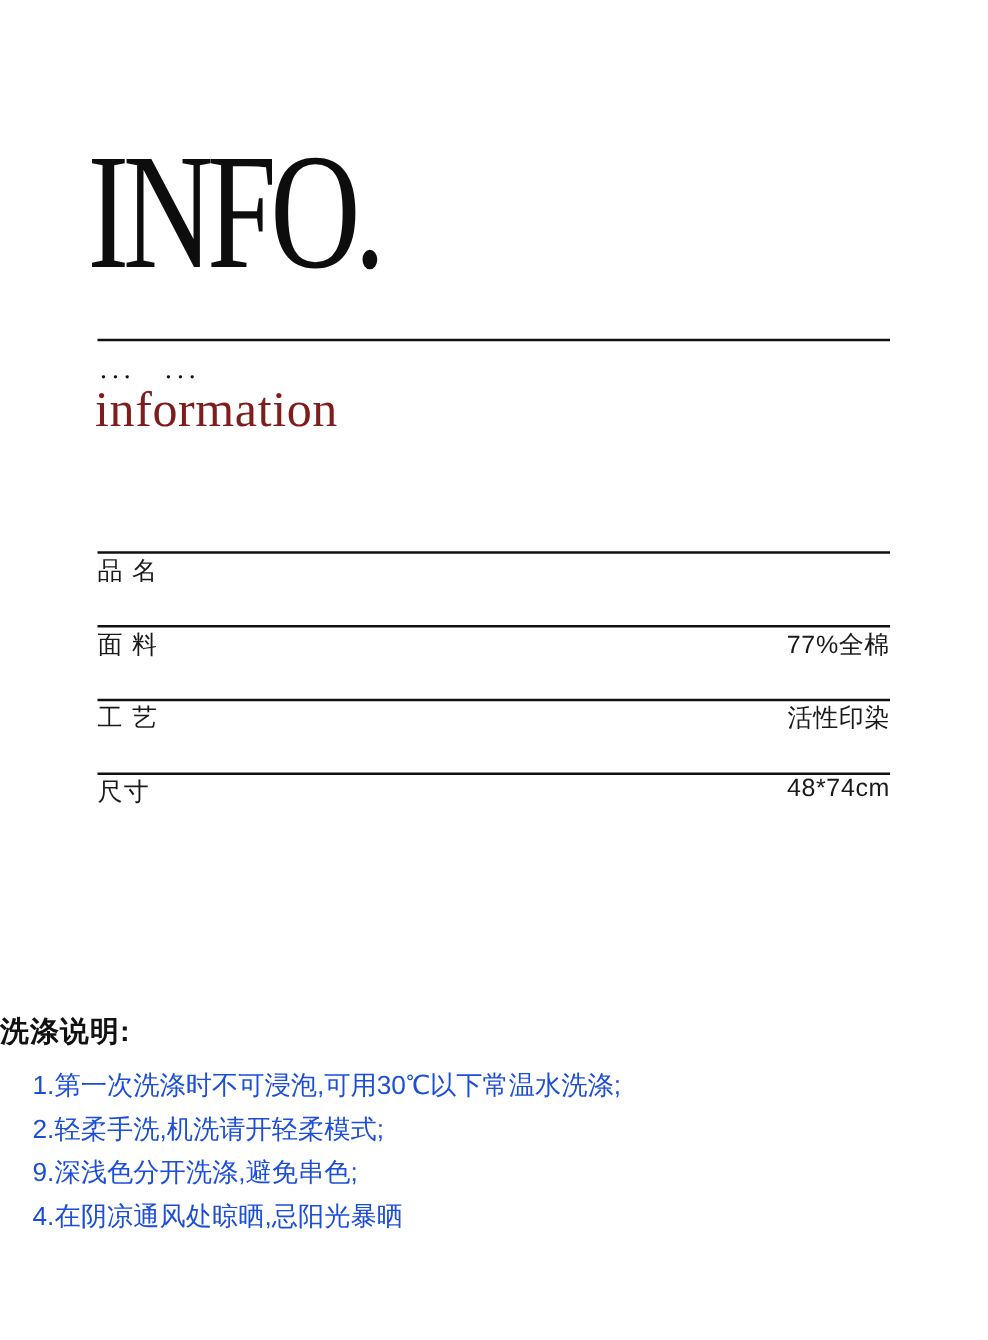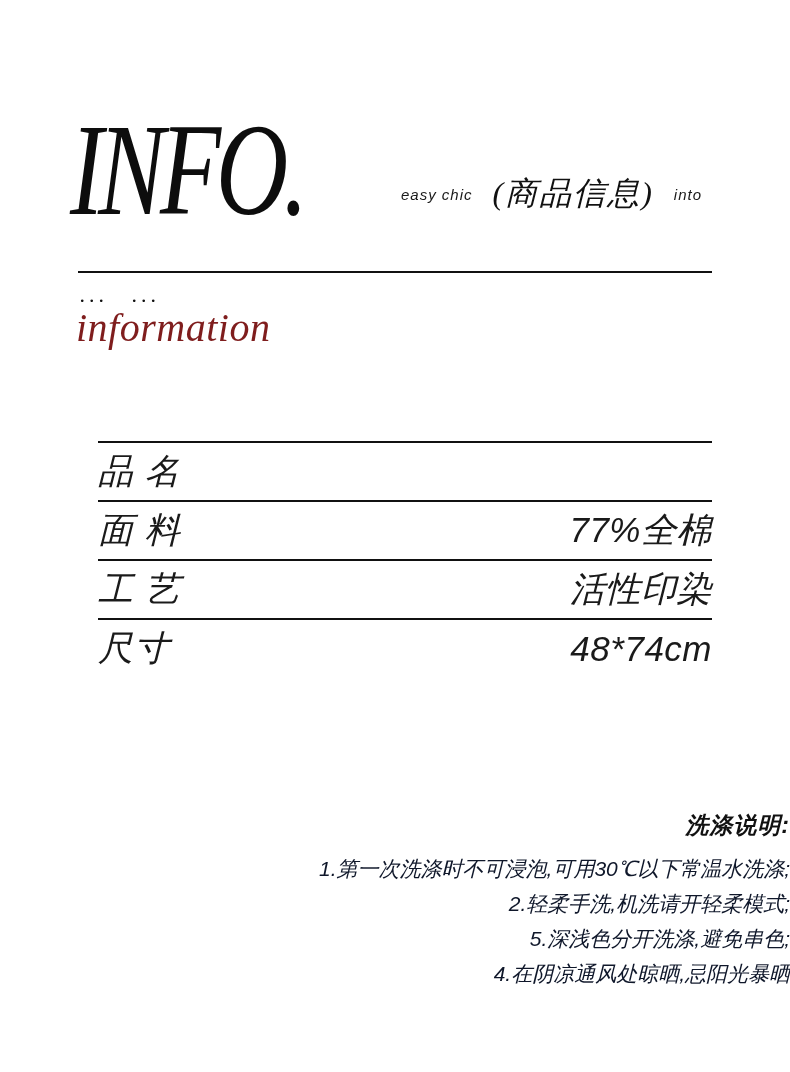"INFO." .page { font-style: italic -> none }
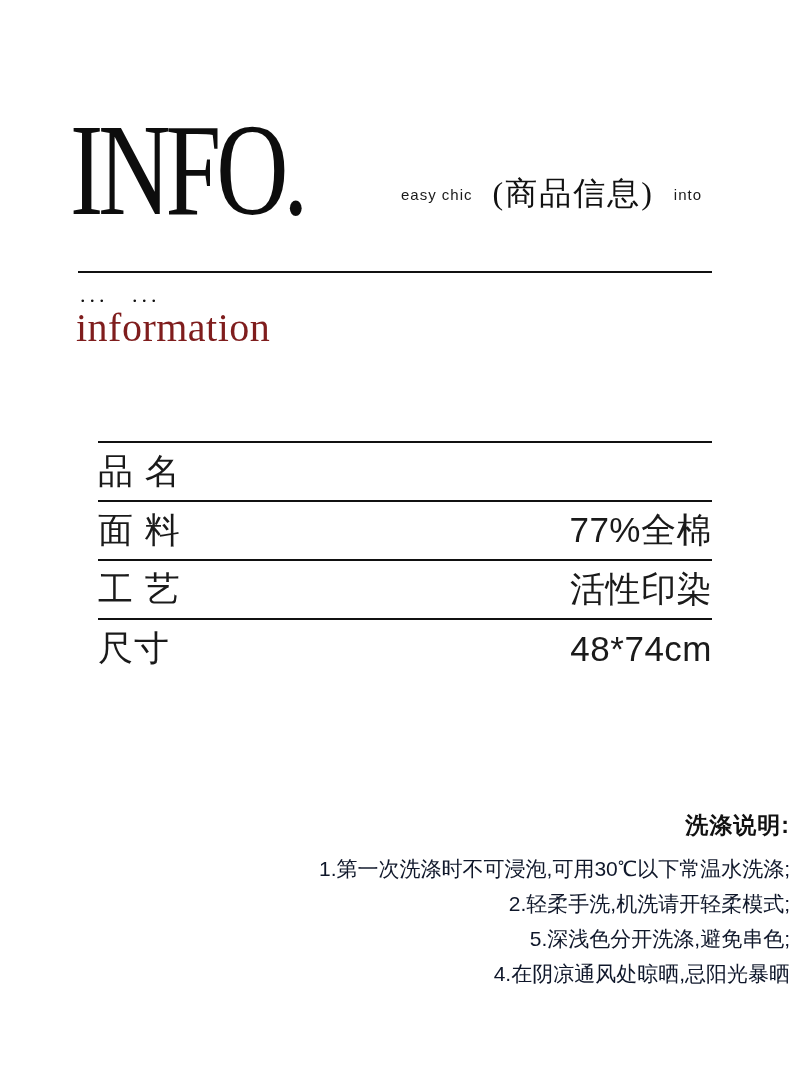"easy chic" div.header-right { html: <div> <span>easy chic</span> <span>(商品信息)</span> <span>into</span> </div> -> none }
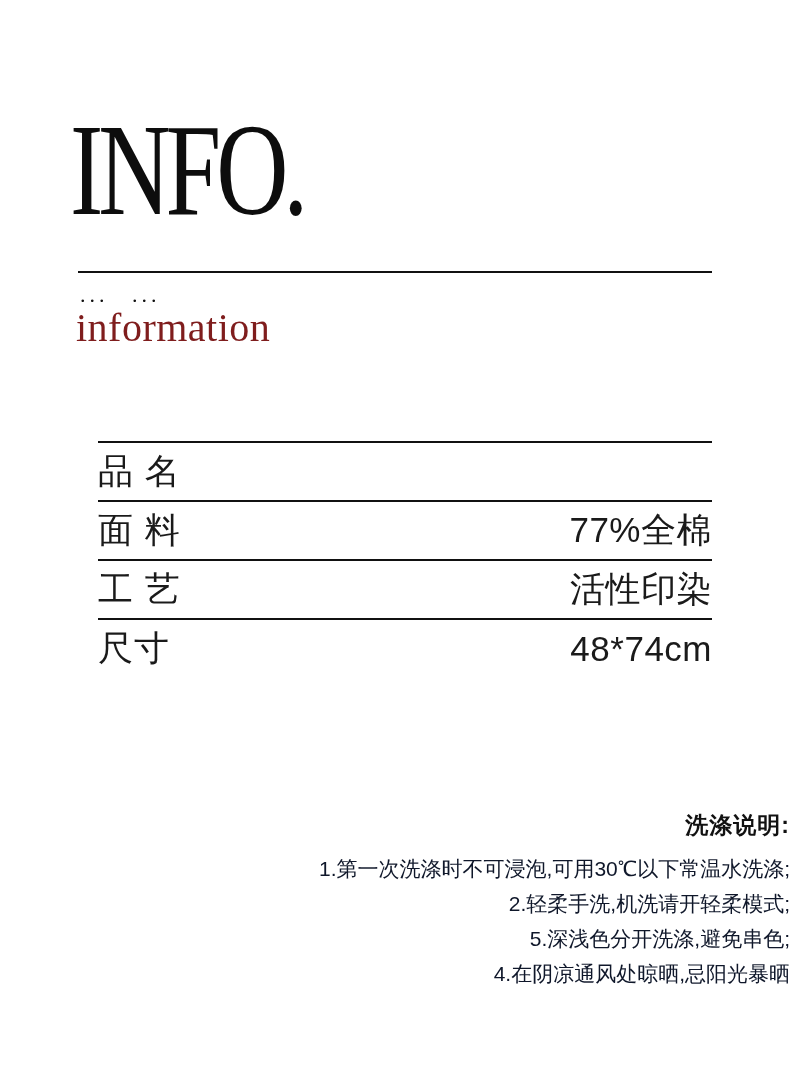"品 名" .spec-row { align-items: center -> none; font-size: 35px -> 20px; margin-left: 20px -> none }
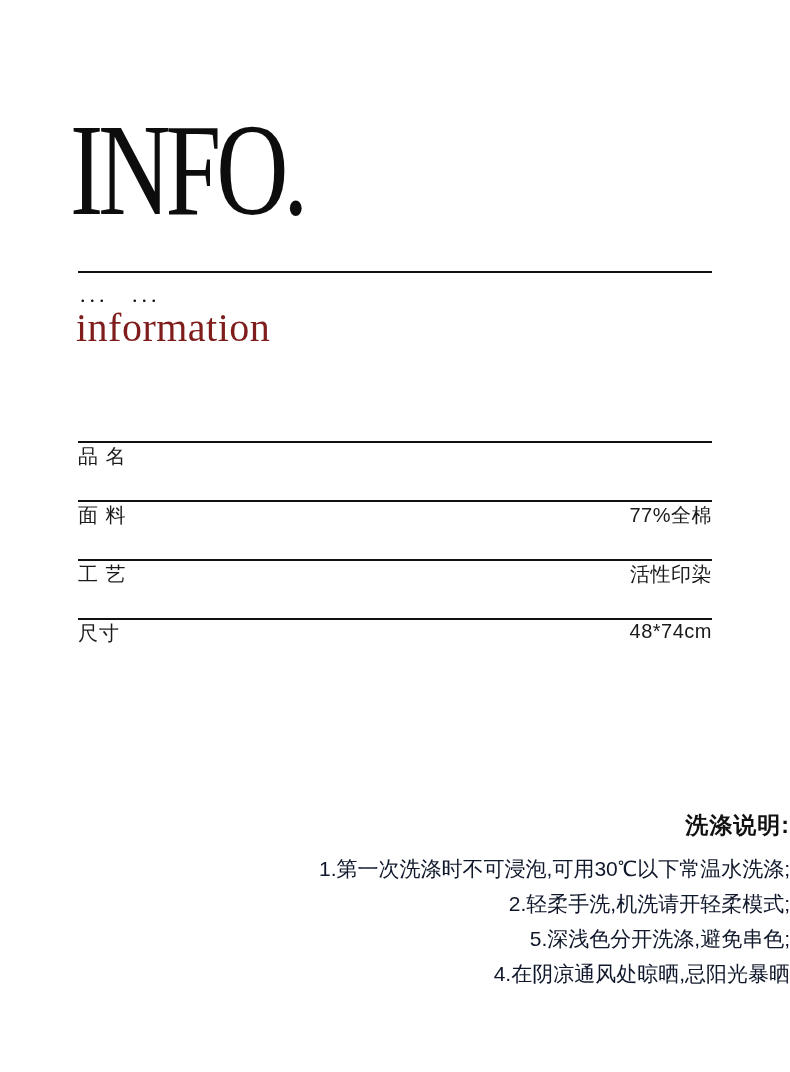"洗涤说明:" .care { text-align: right -> left }
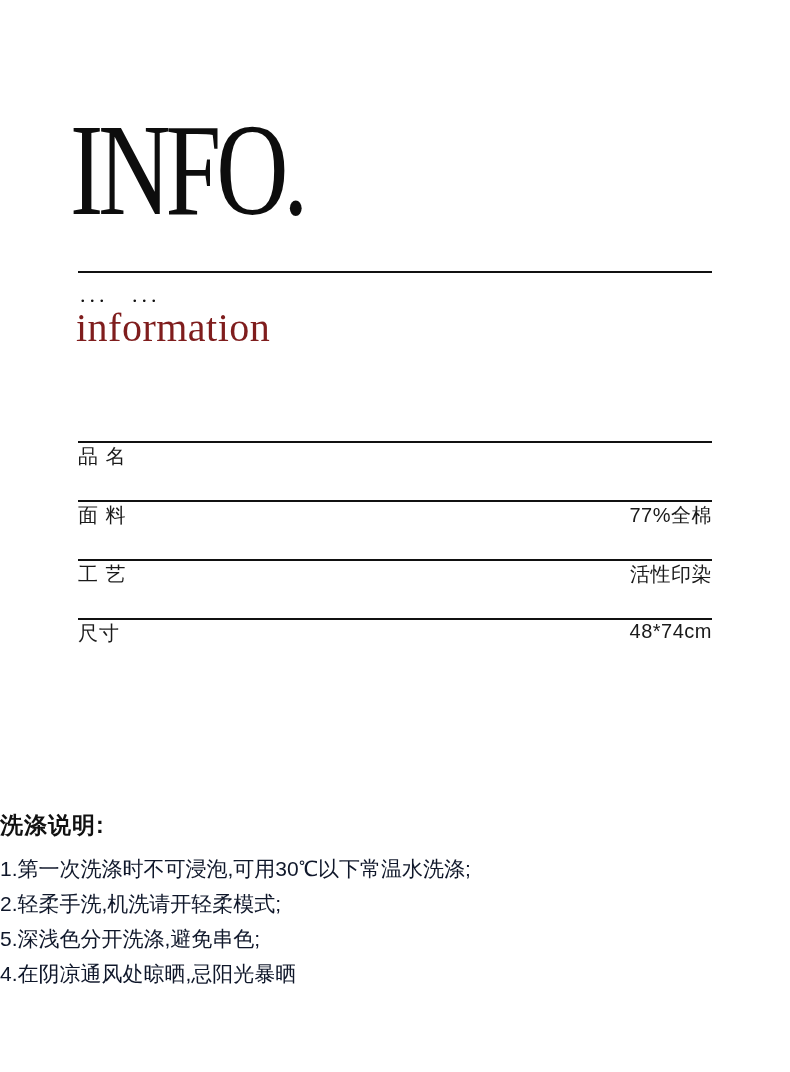"1.第一次洗涤时不可浸泡,可用30℃以下常温水洗涤;" .care-item { color: #0f172a -> #1d4ed8; margin-left: none -> 26px }
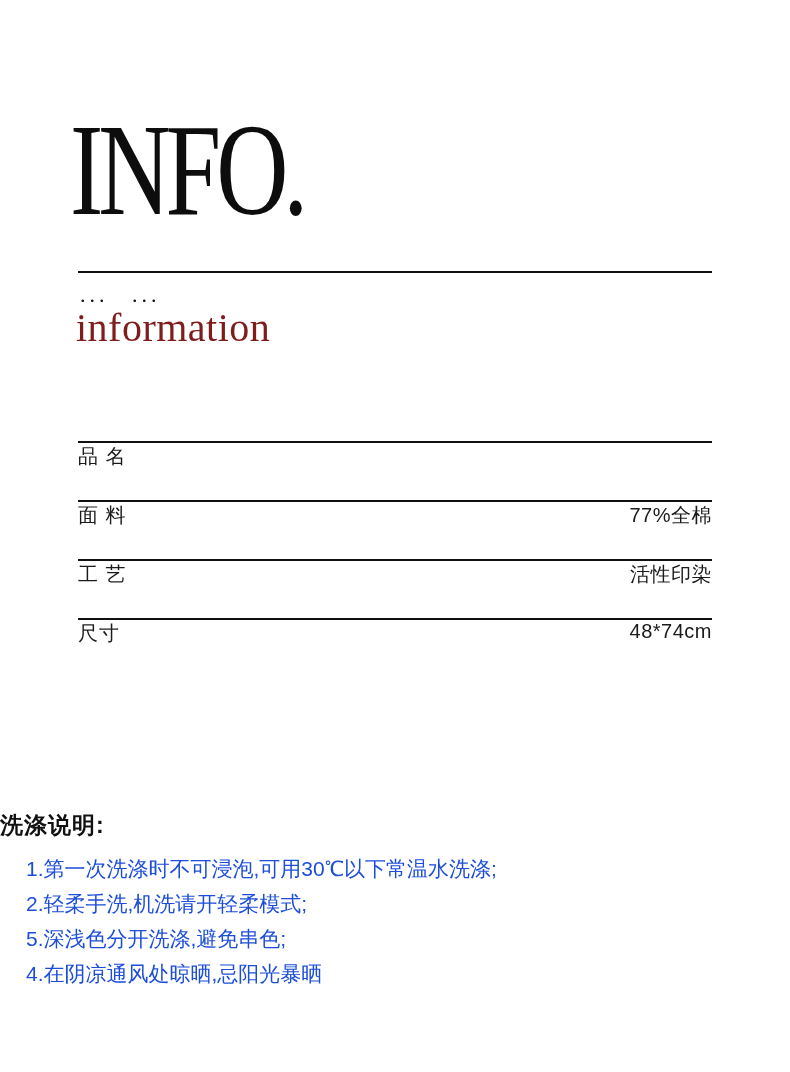"5.深浅色分开洗涤,避免串色;" div.care-item { text: 5 -> 9 }
